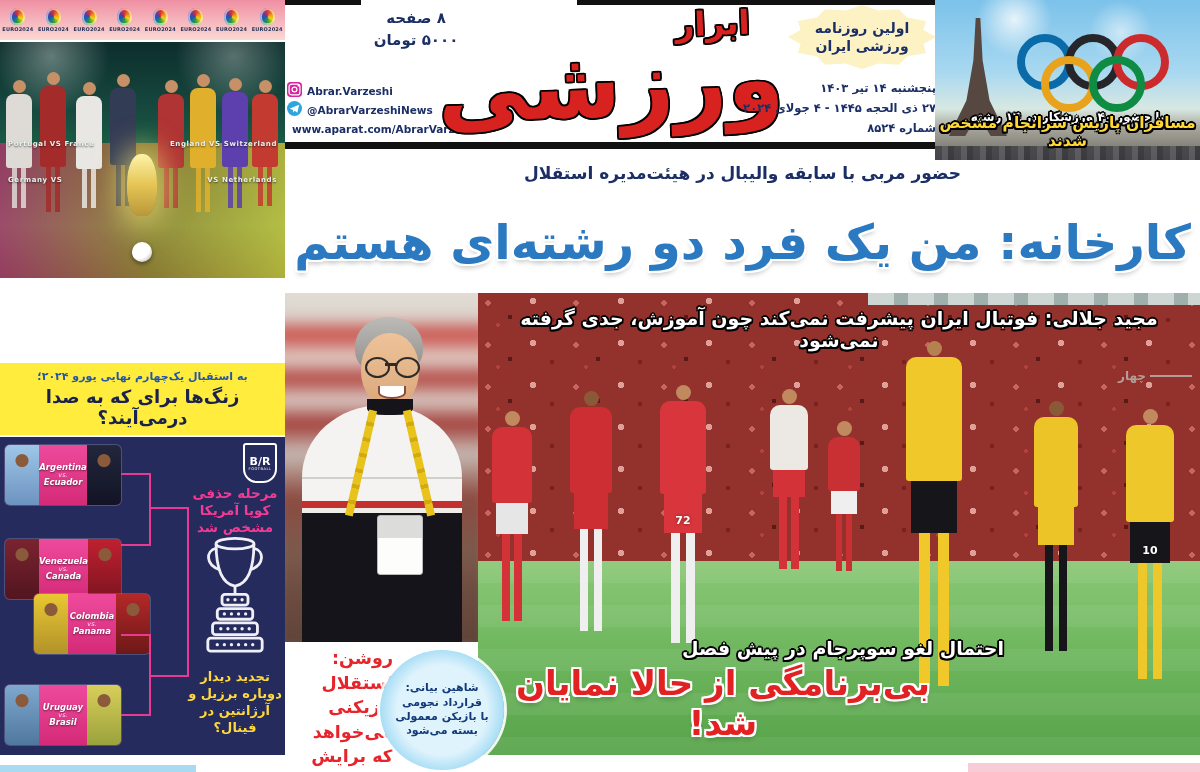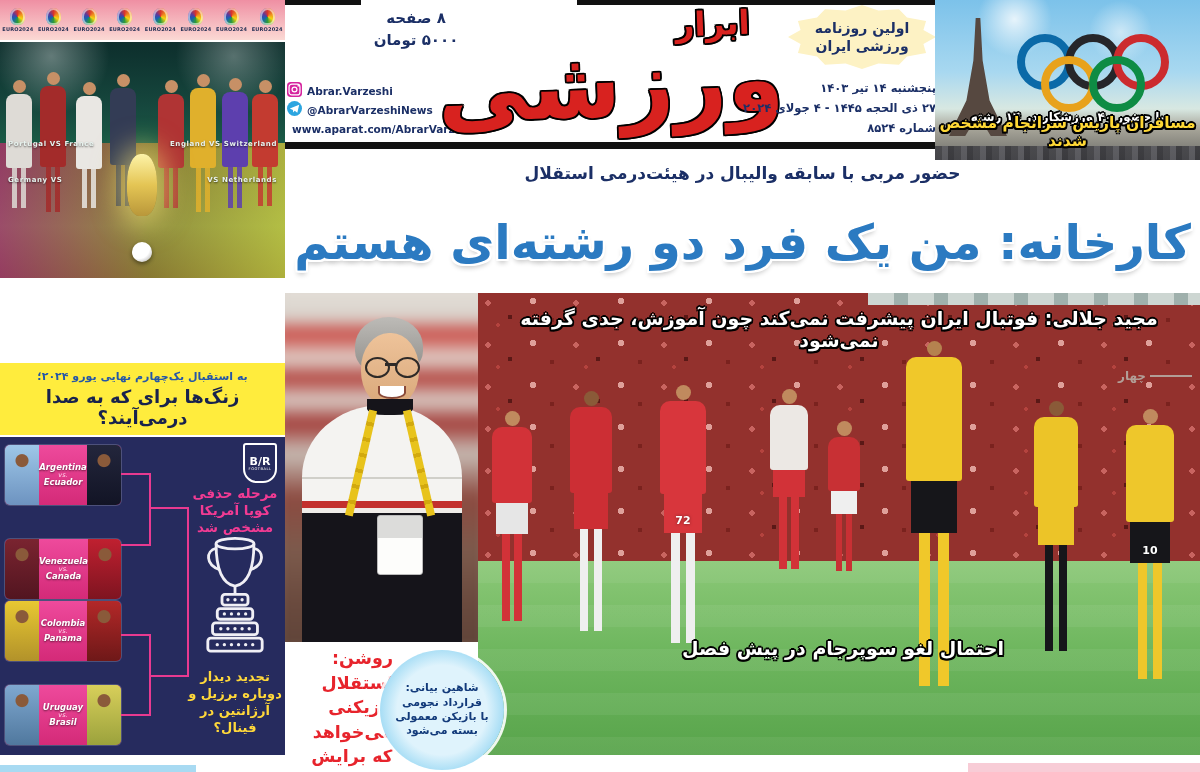"حضور مربی با سابقه والیبال" div.abs { text: درمی -> مدیره }
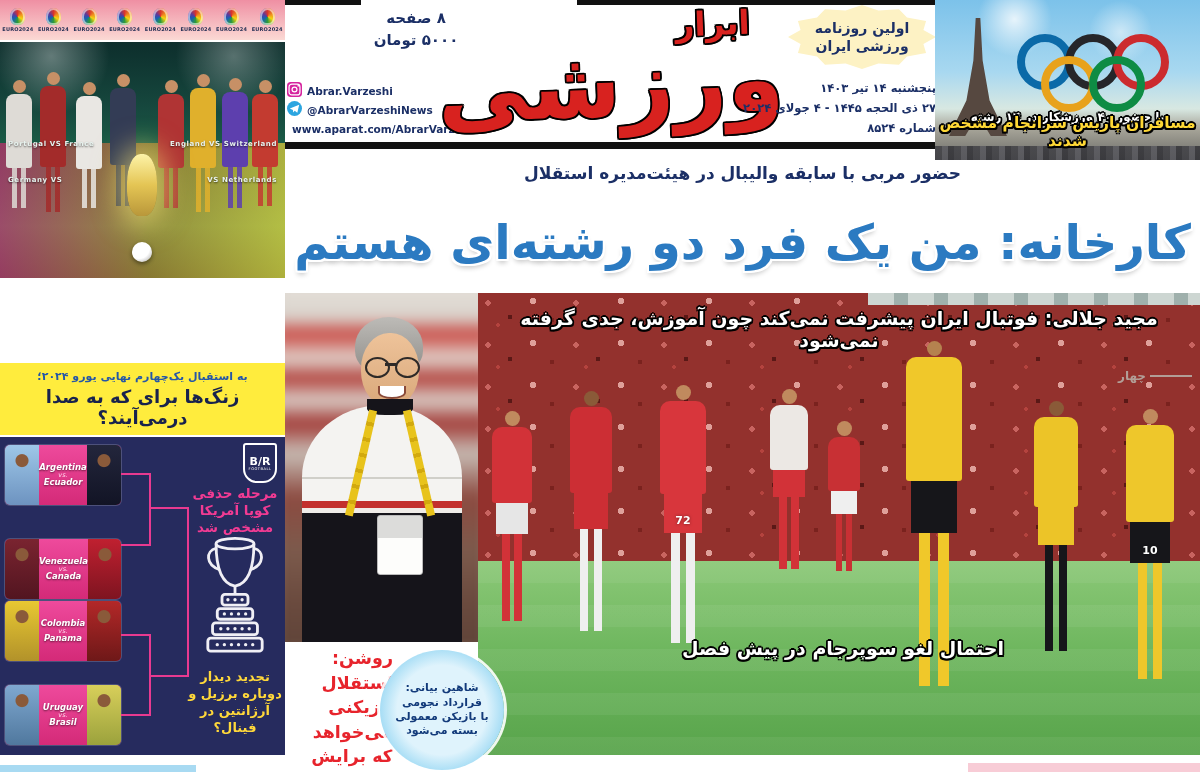"Colombia" div.copa-card { margin-left: none -> 29px; top: 164px -> 157px }
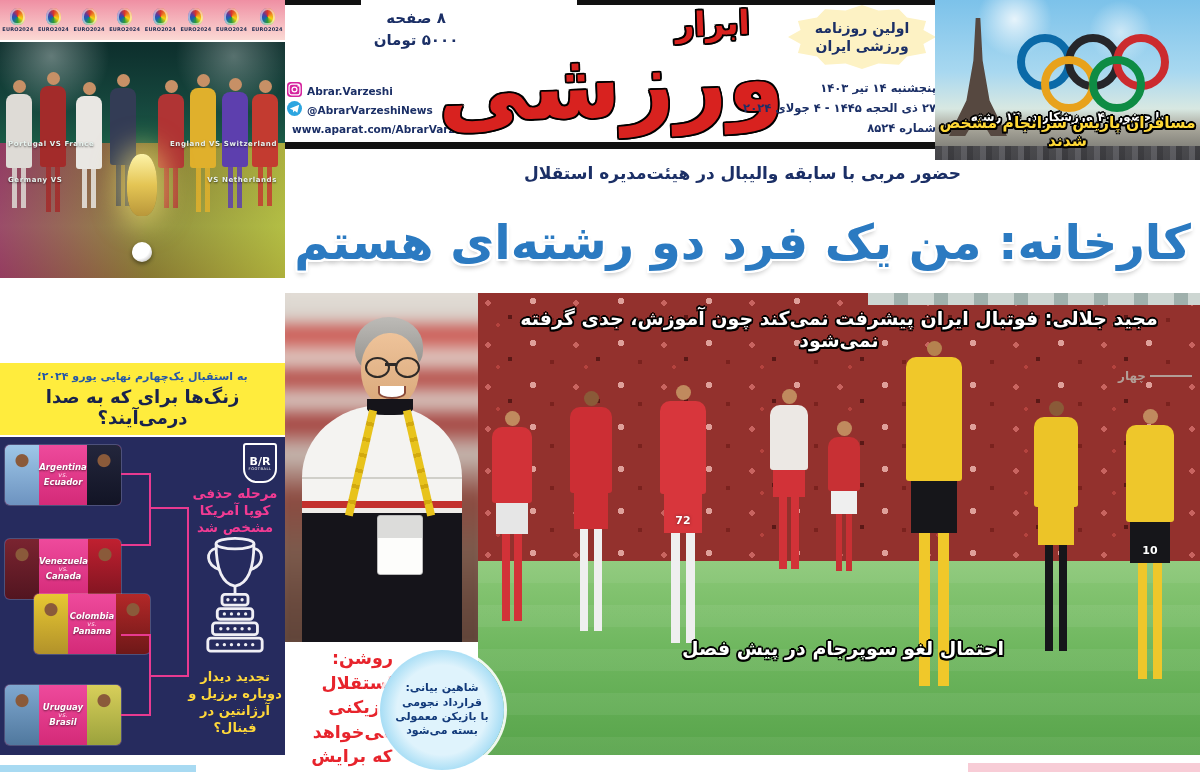"بی‌برنامگی از حالا نمایان شد!" div.abs { html: none -> <div>بی‌برنامگی از حالا نمایان شد!</div> }
